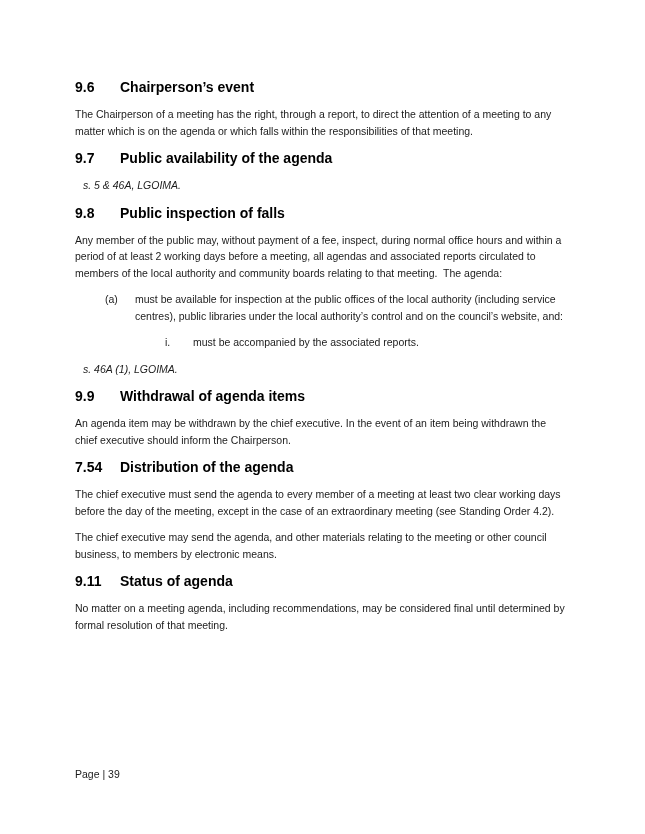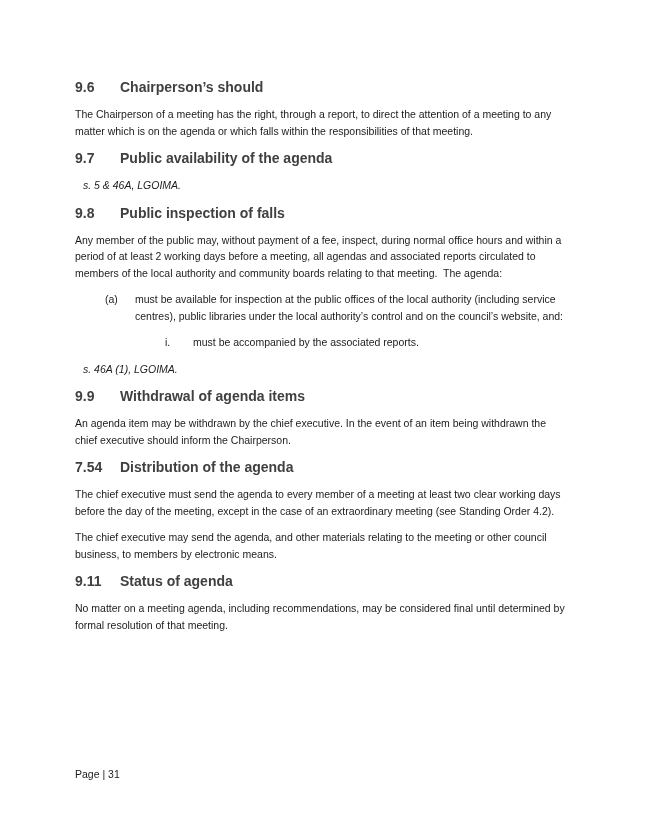"9.6" .section-heading { color: #404040 -> #000000 }
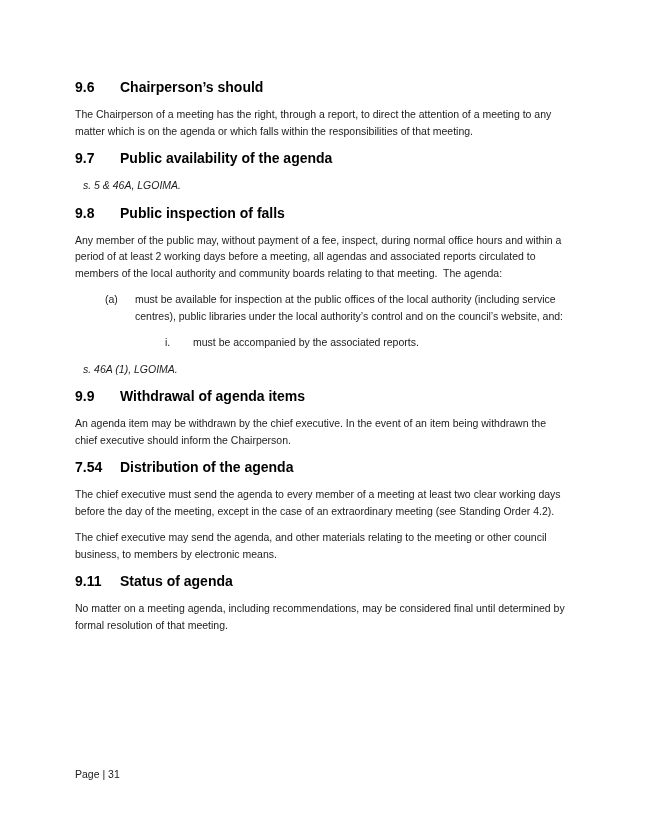"Chairperson’s should" span.title { text: should -> event }
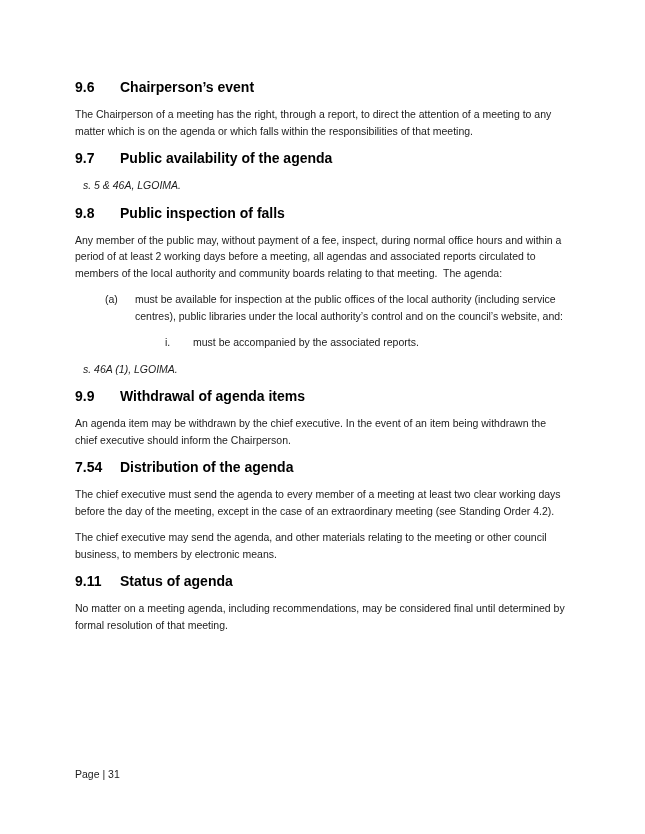"Page | 31" div.page-footer { text: 31 -> 39 }
